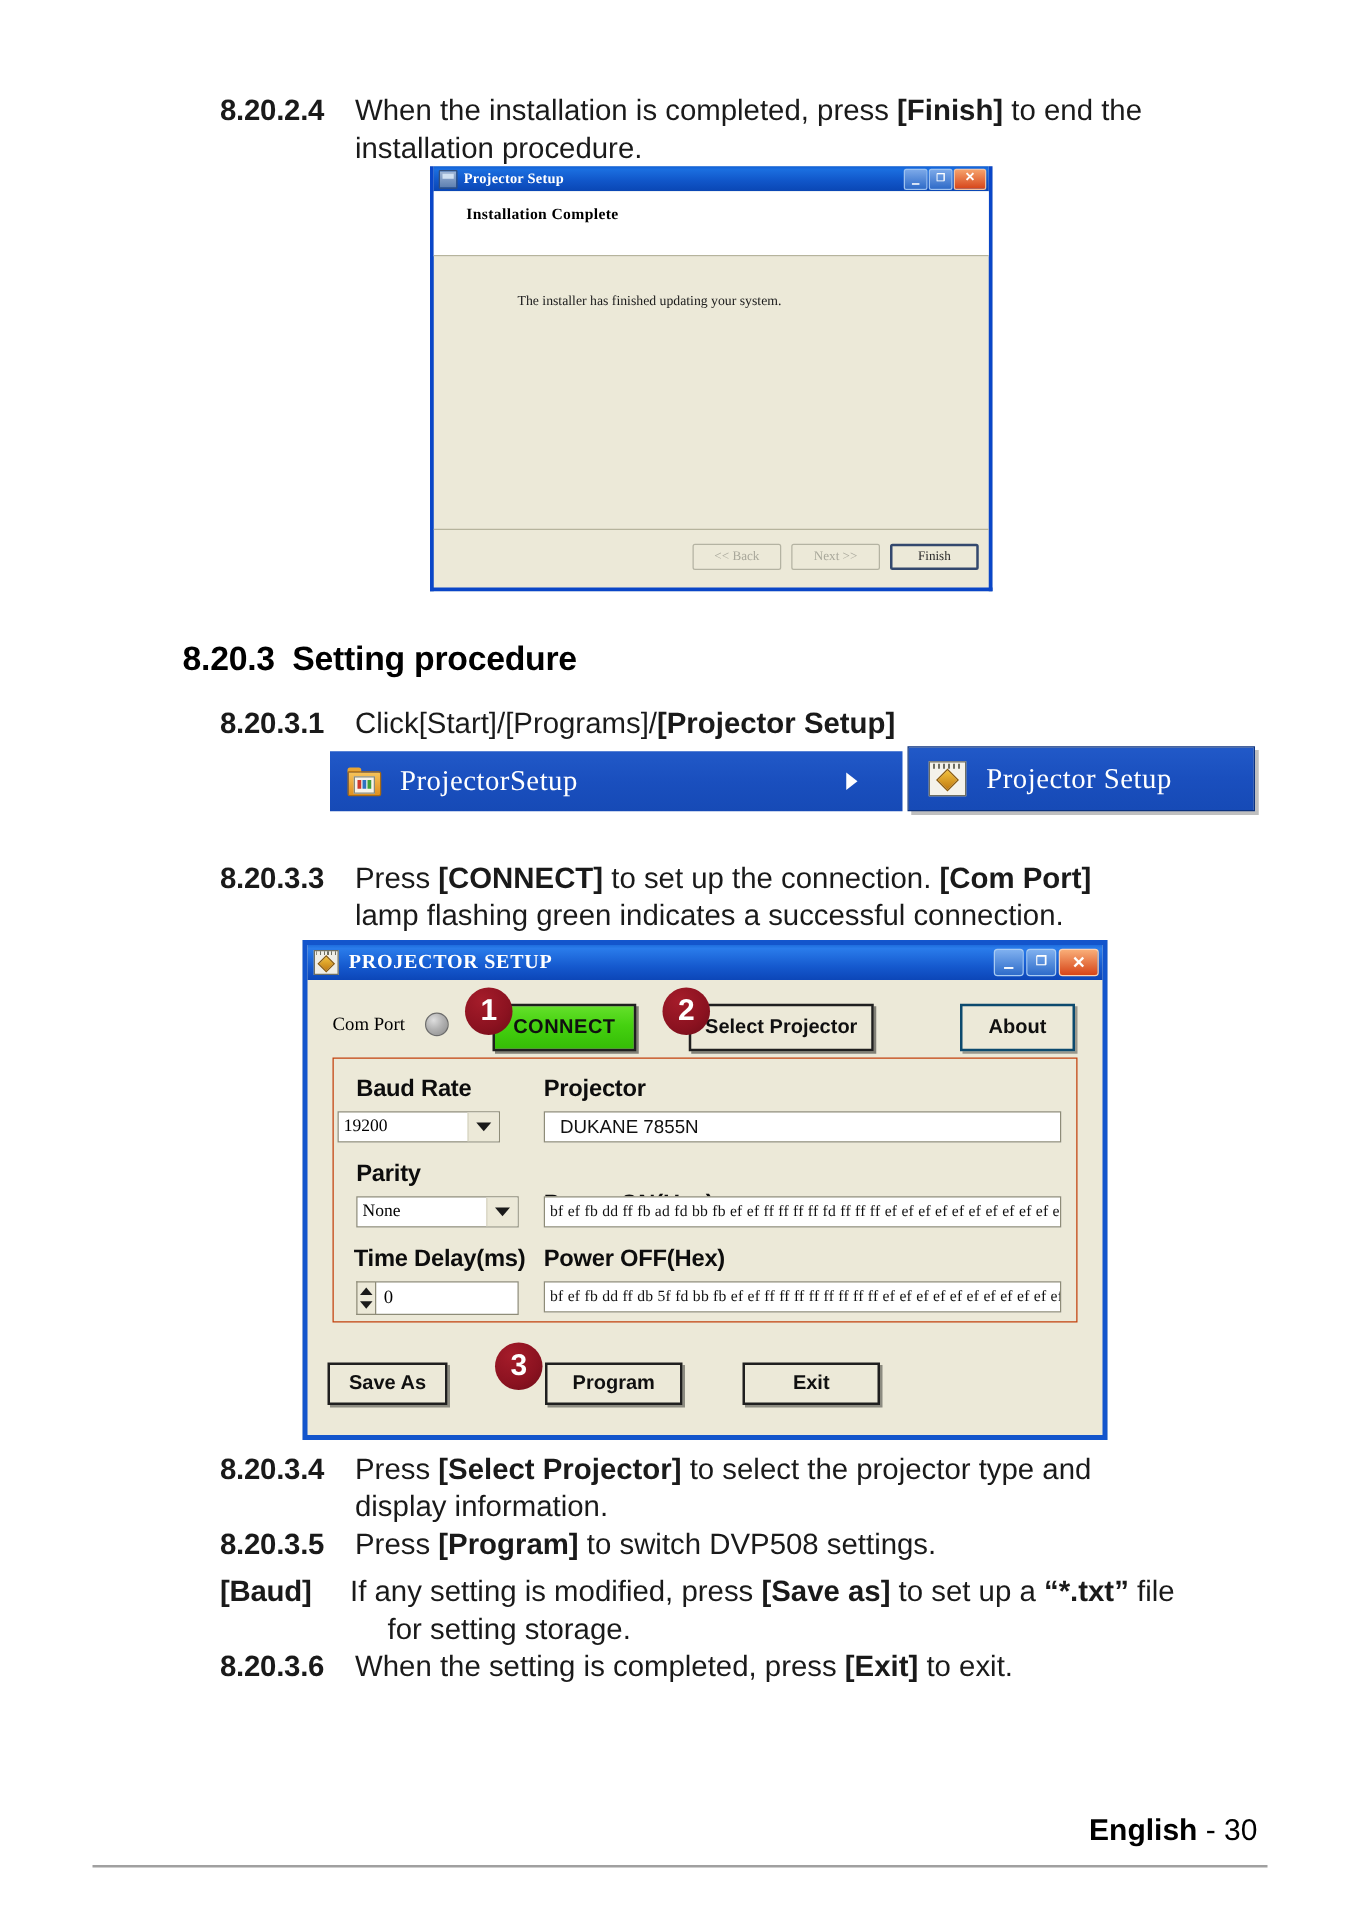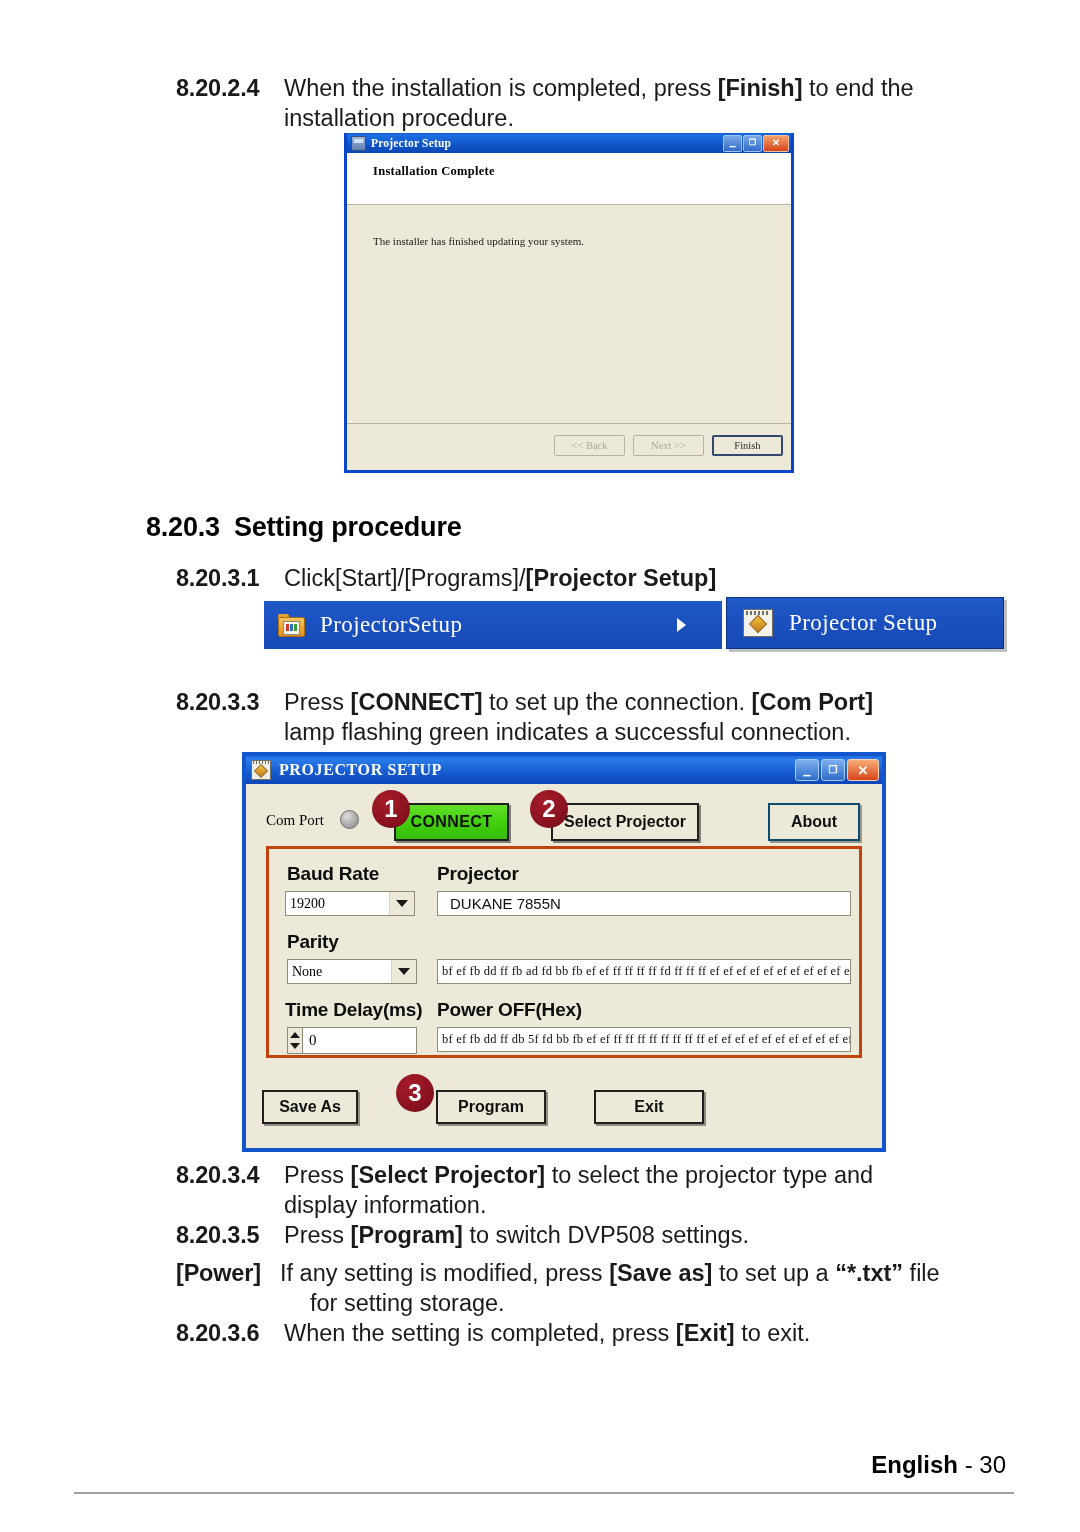"The installer has finished updating" .inst-body { margin-left: none -> 41px }
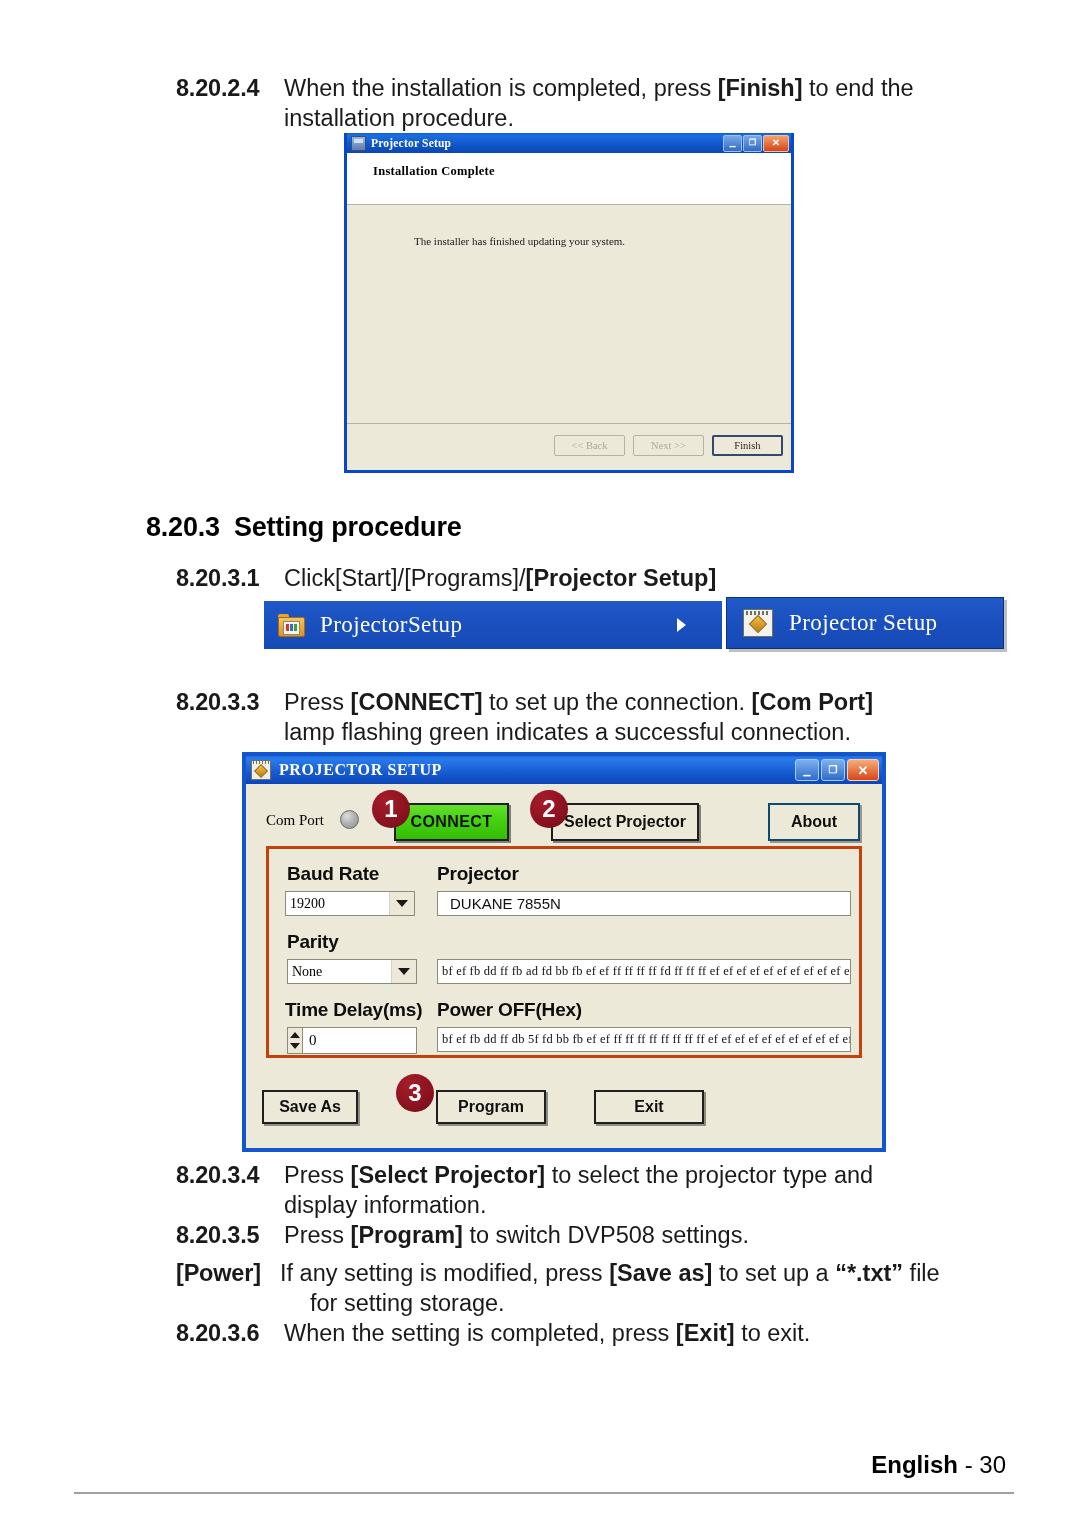"Baud Rate" .ps-group { border: 3px solid #c2410c -> 1px solid #c2410c }
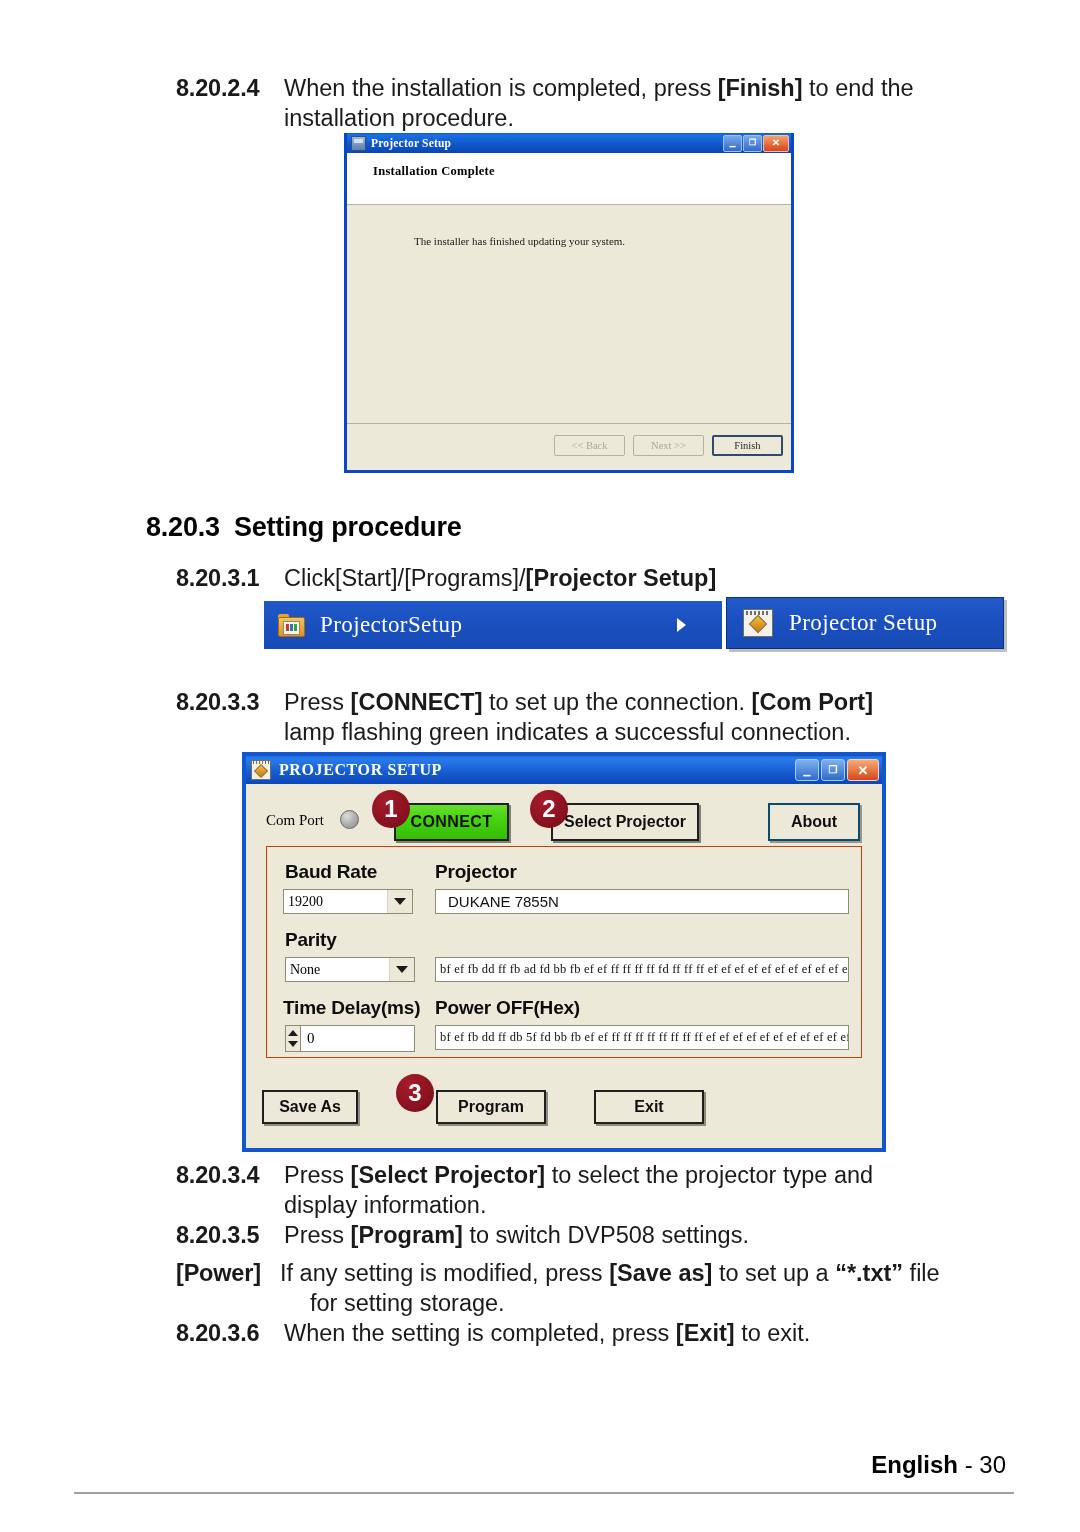"19200" div.combo { left: 16px -> 3px }
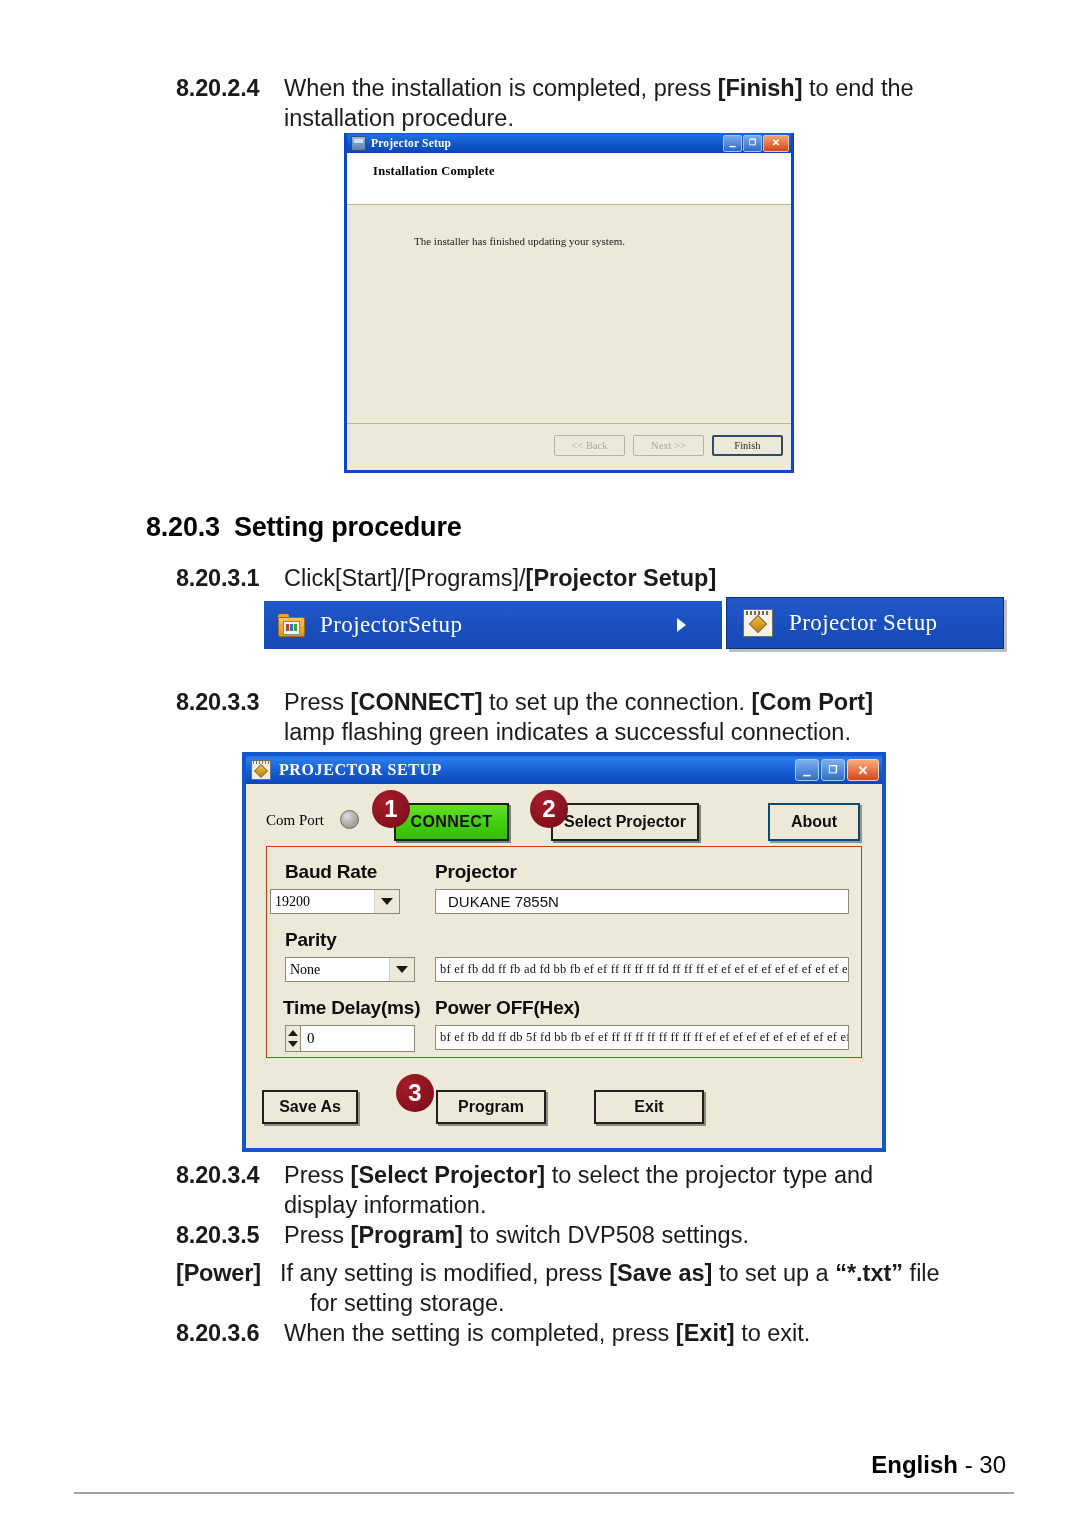"[Power]" div.num { text: Power -> Baud }
